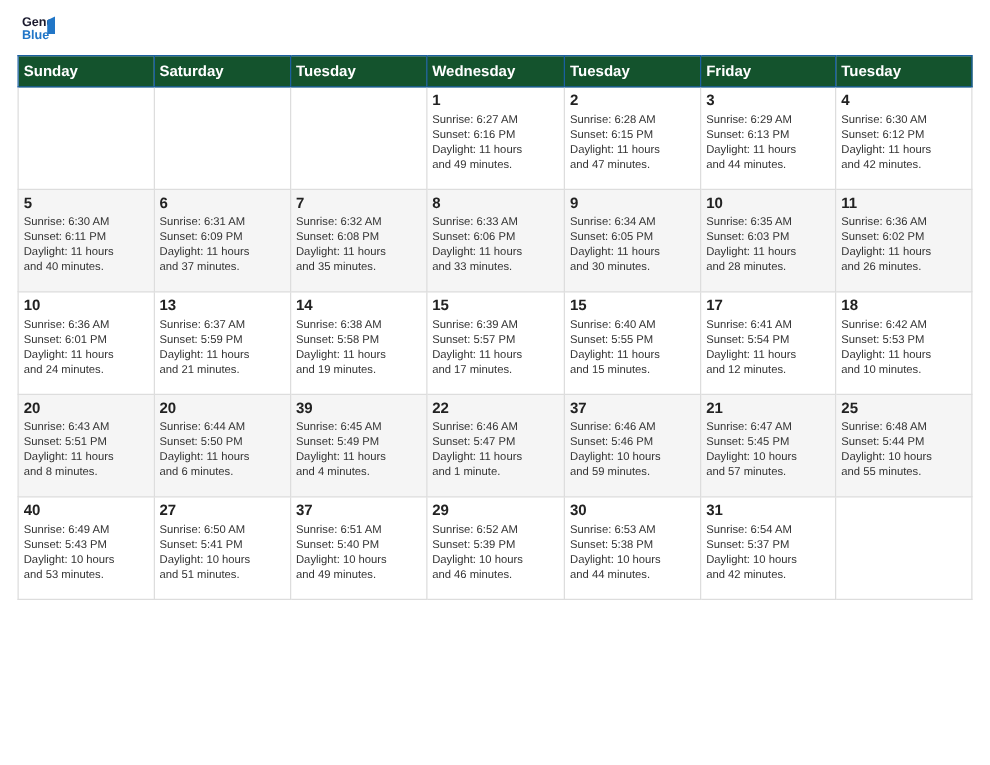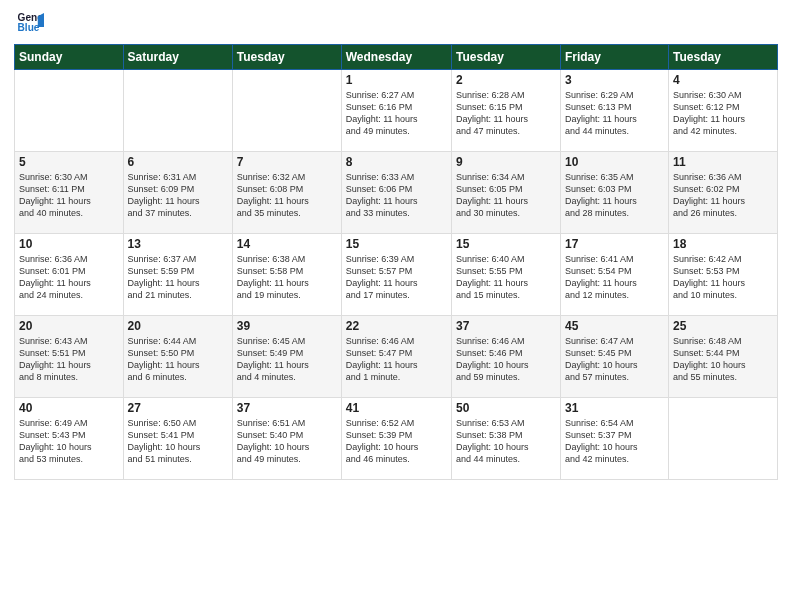"45" span.day-num { text: 45 -> 21 }
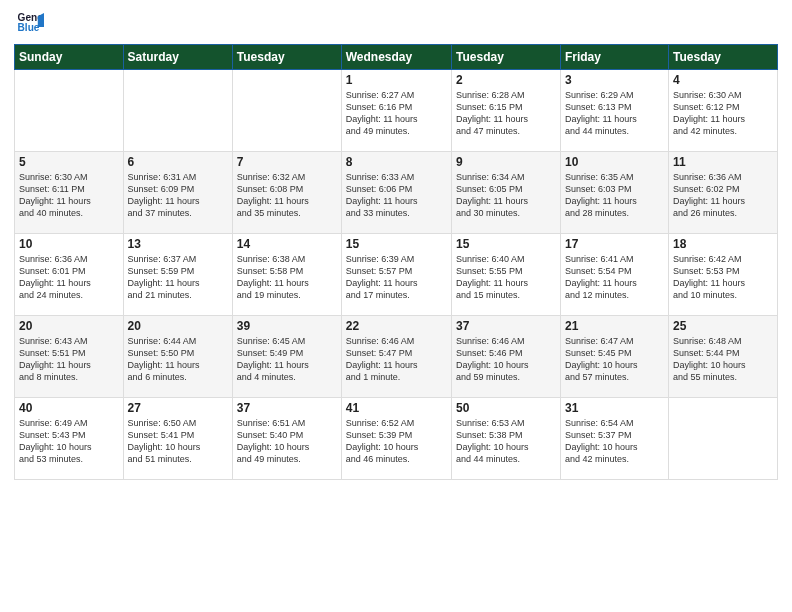"41" span.day-num { text: 41 -> 29 }
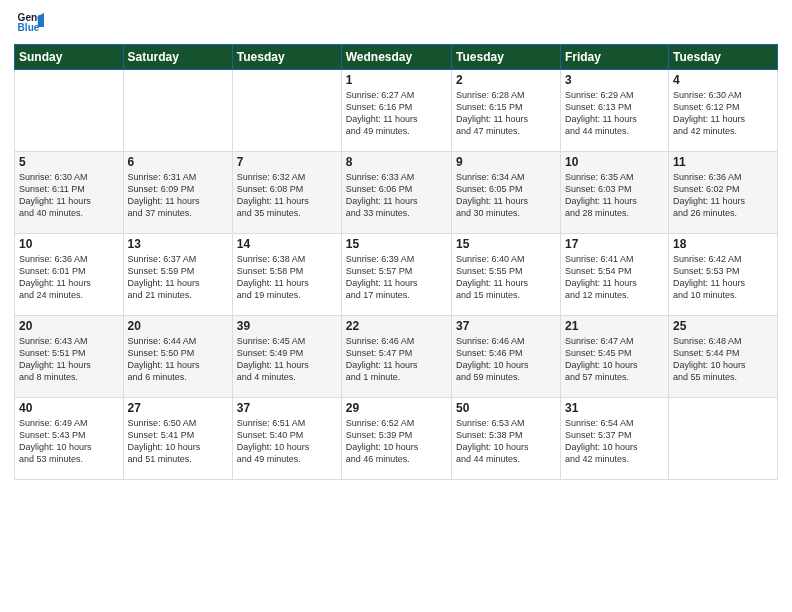"50" span.day-num { text: 50 -> 30 }
